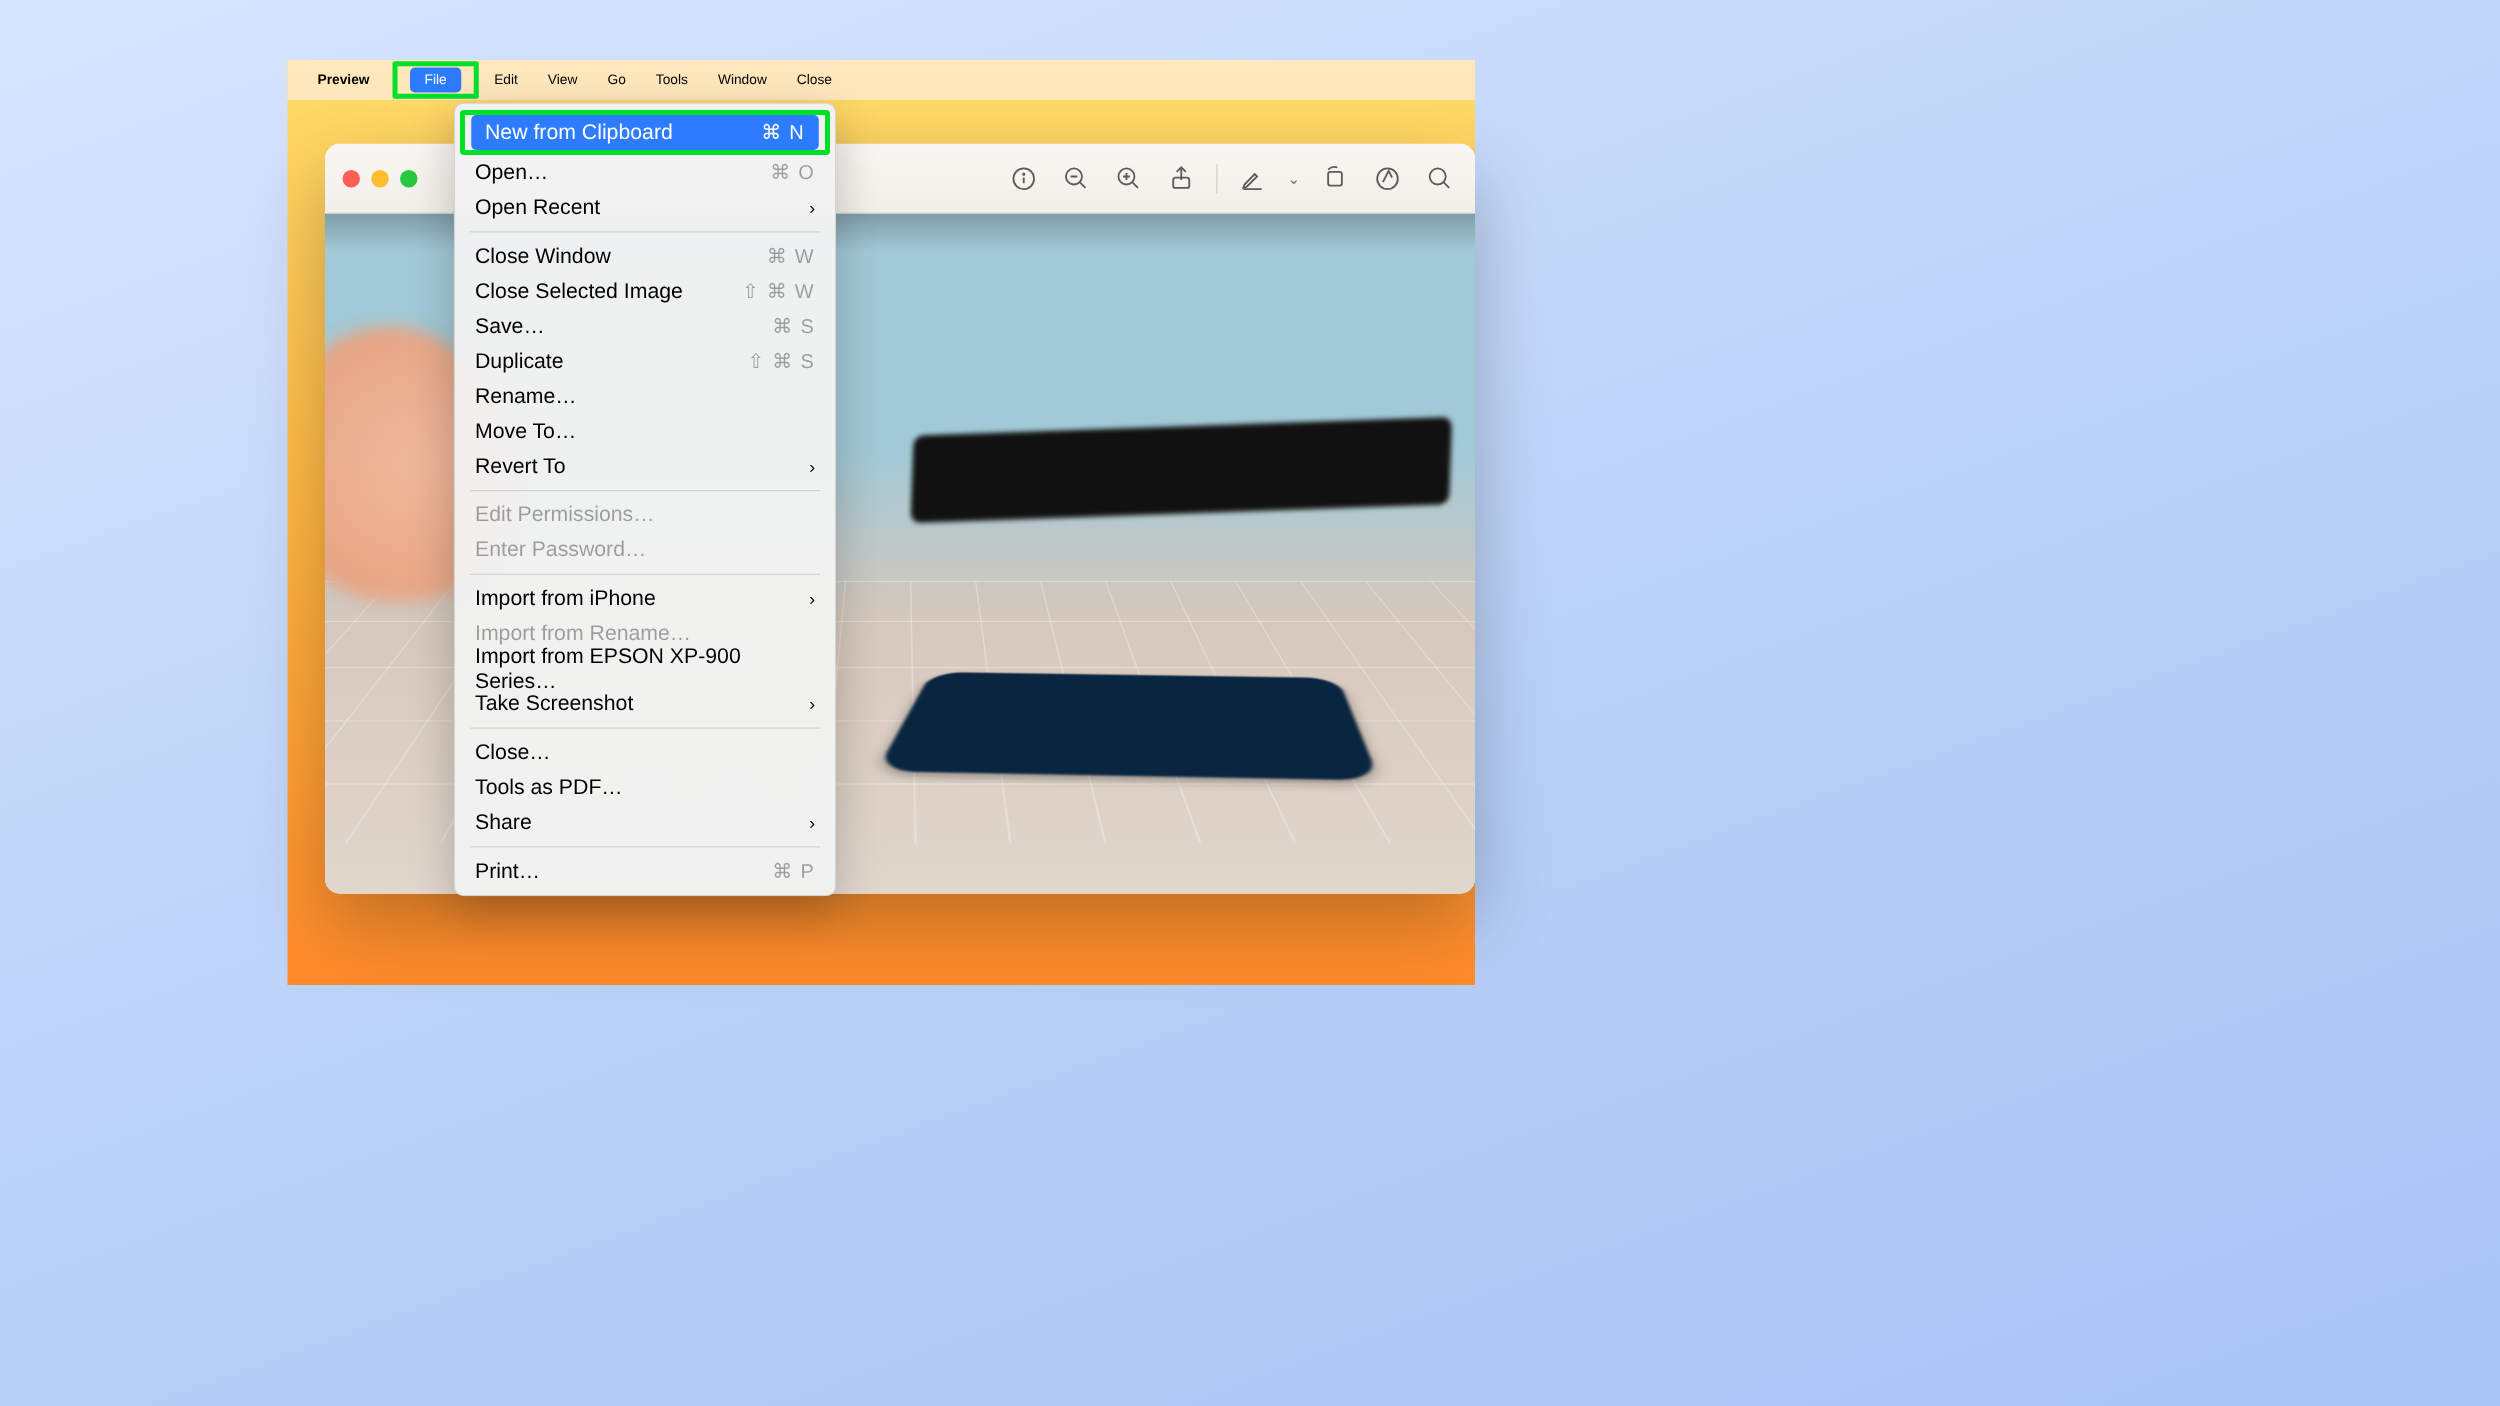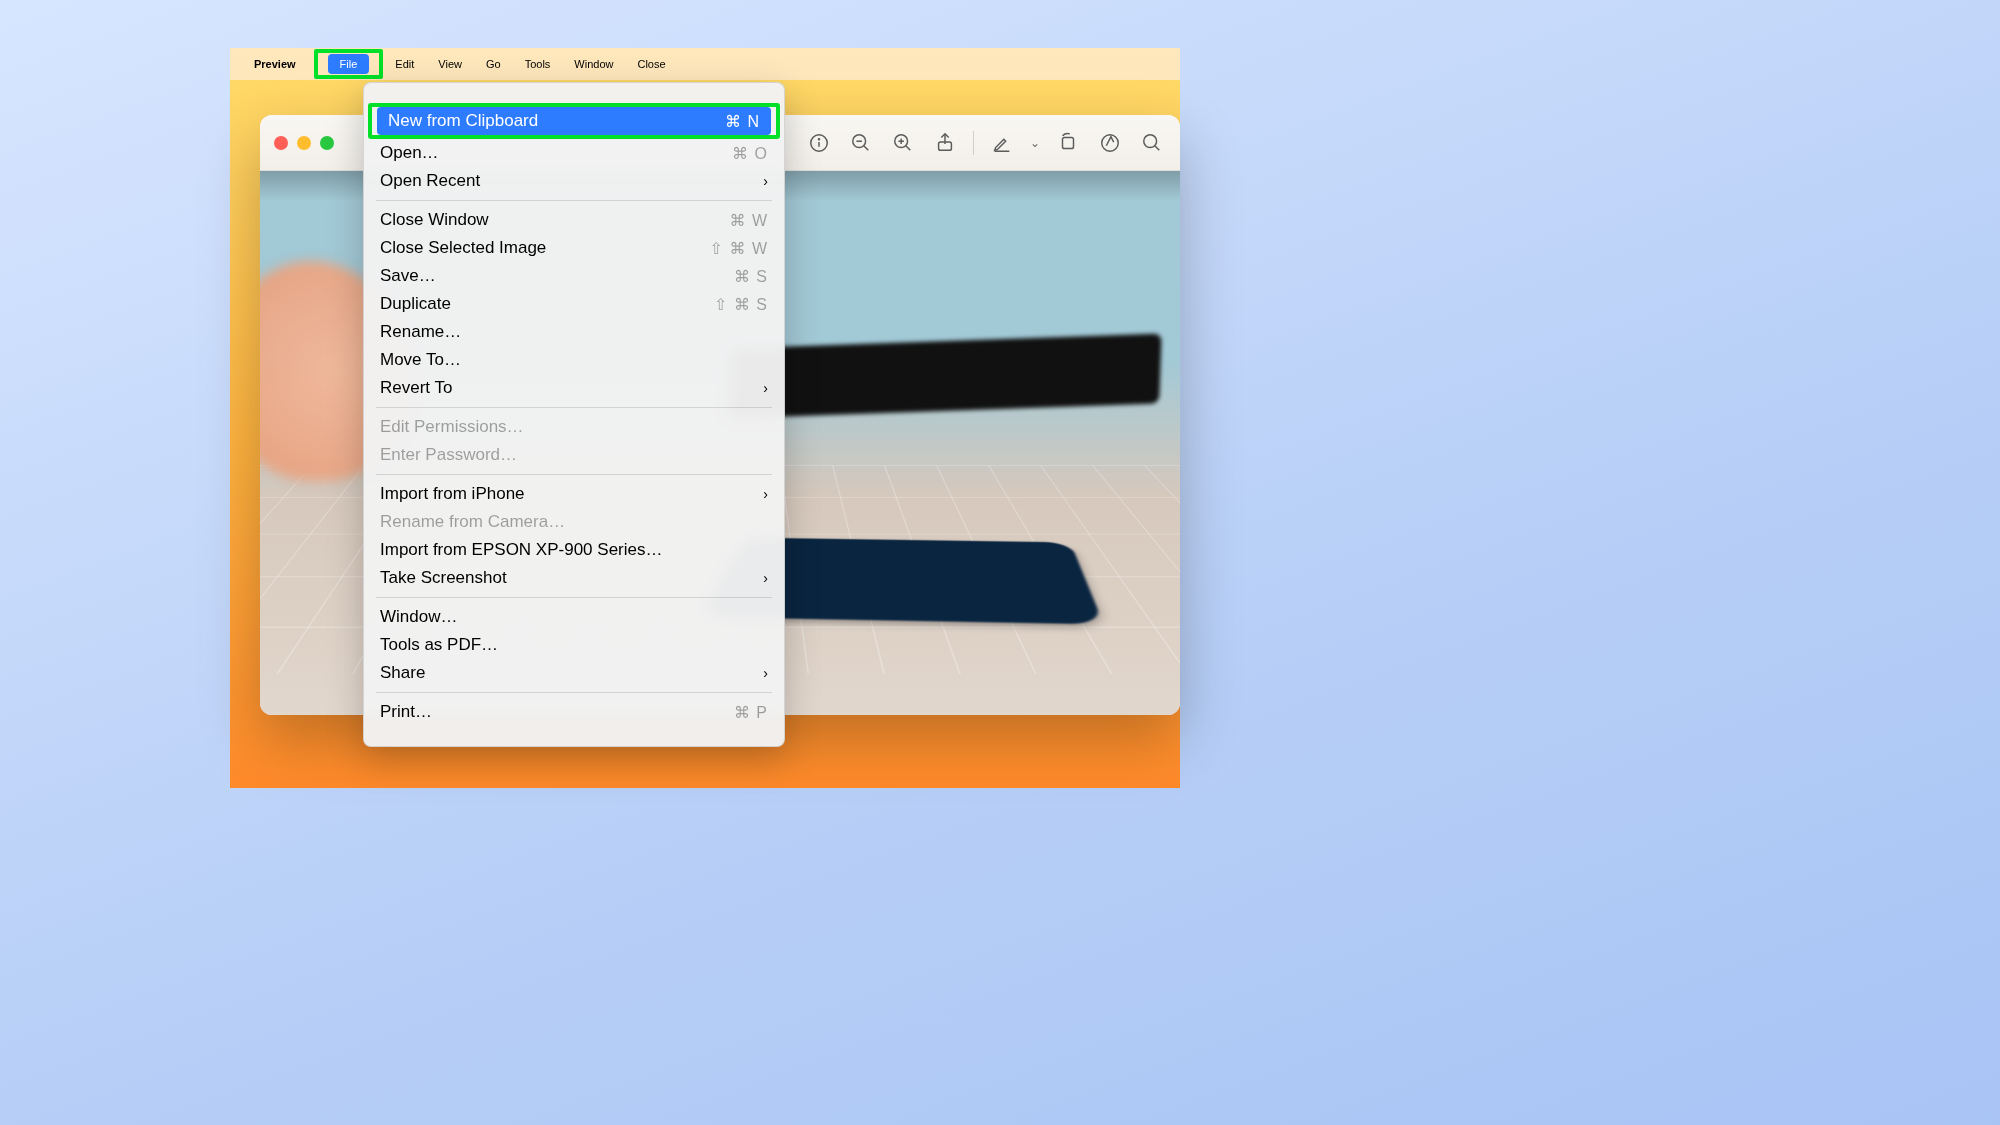"New from Clipboard" .dropdown { padding: 20px 0 -> 5px 0; width: 422px -> 306px }
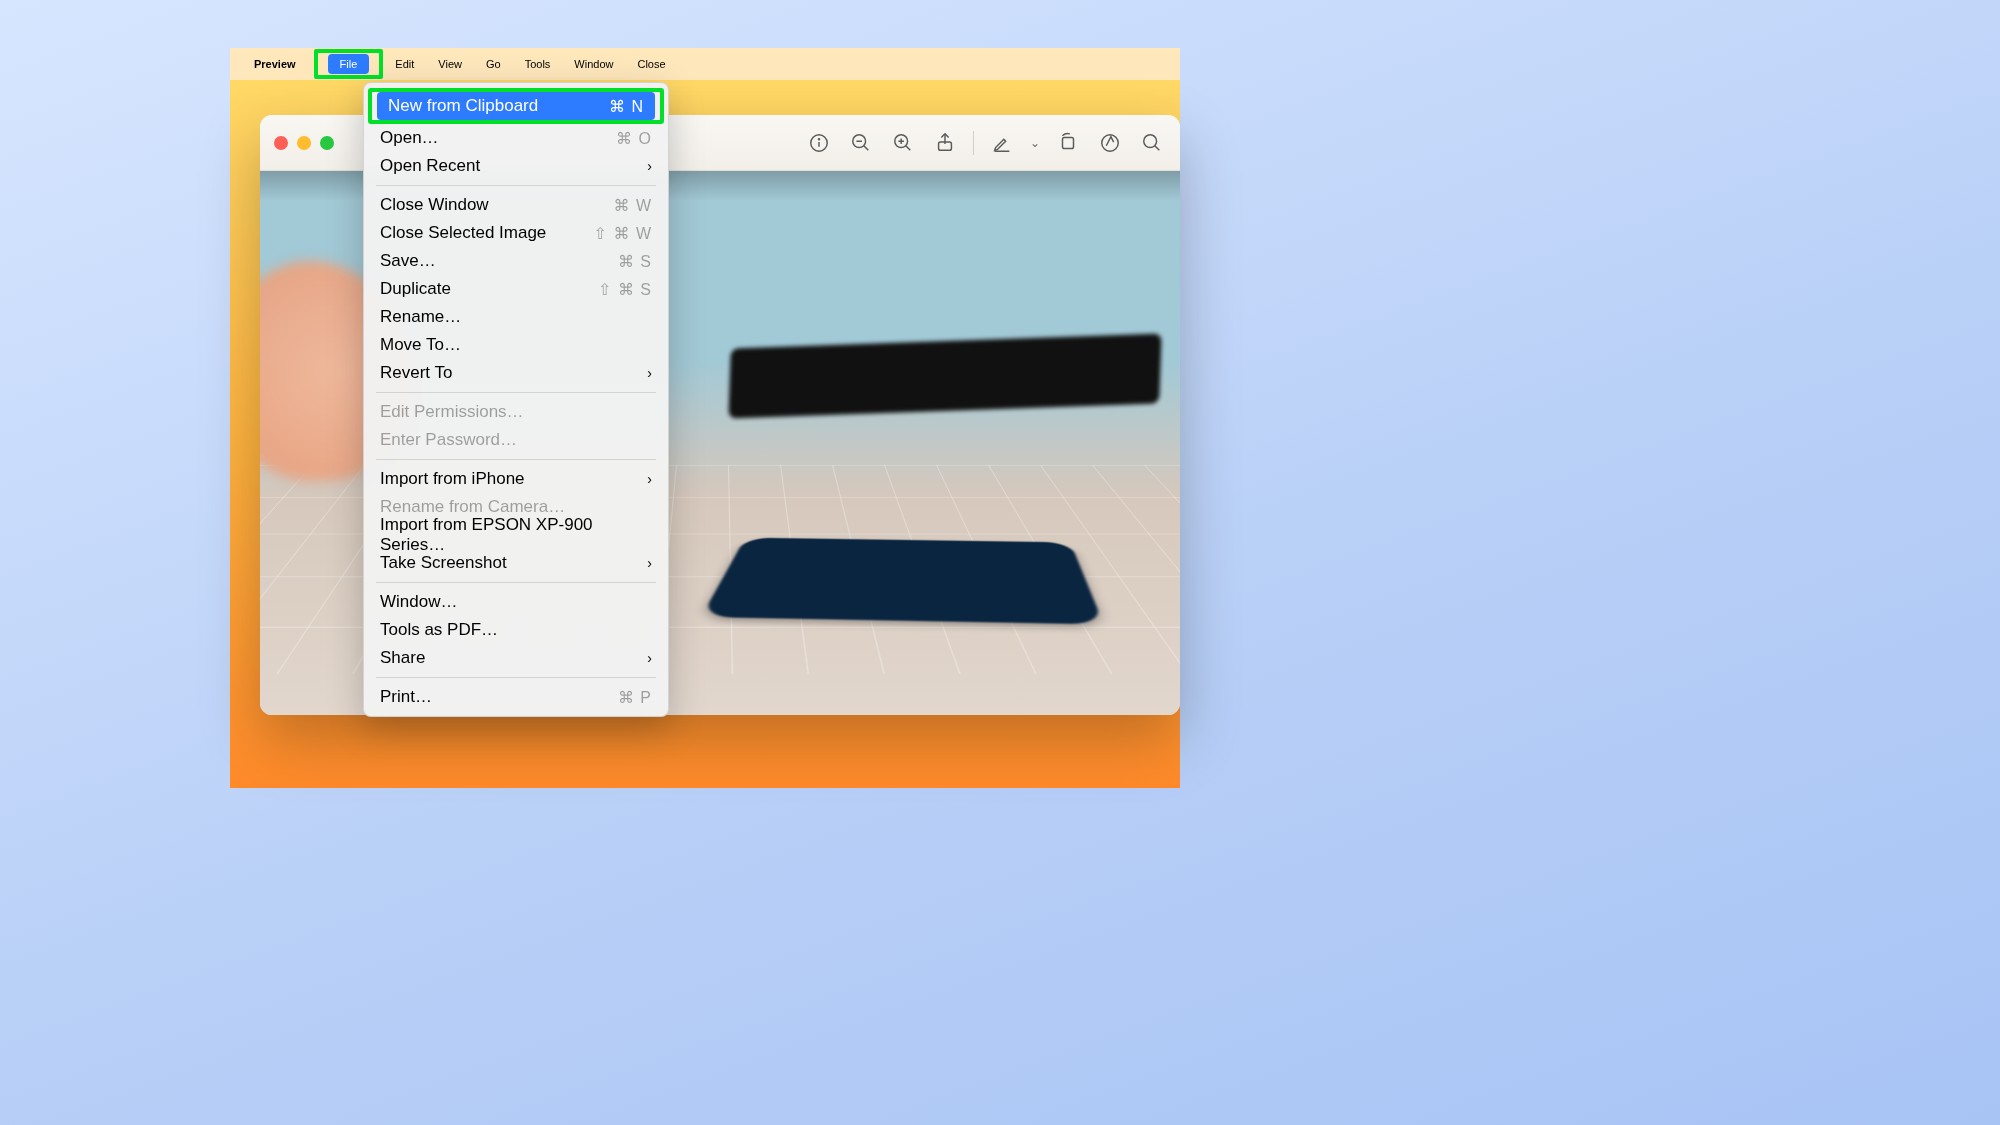"Rename from Camera…" span.lbl { text: Rename from Camera -> Import from Rename }
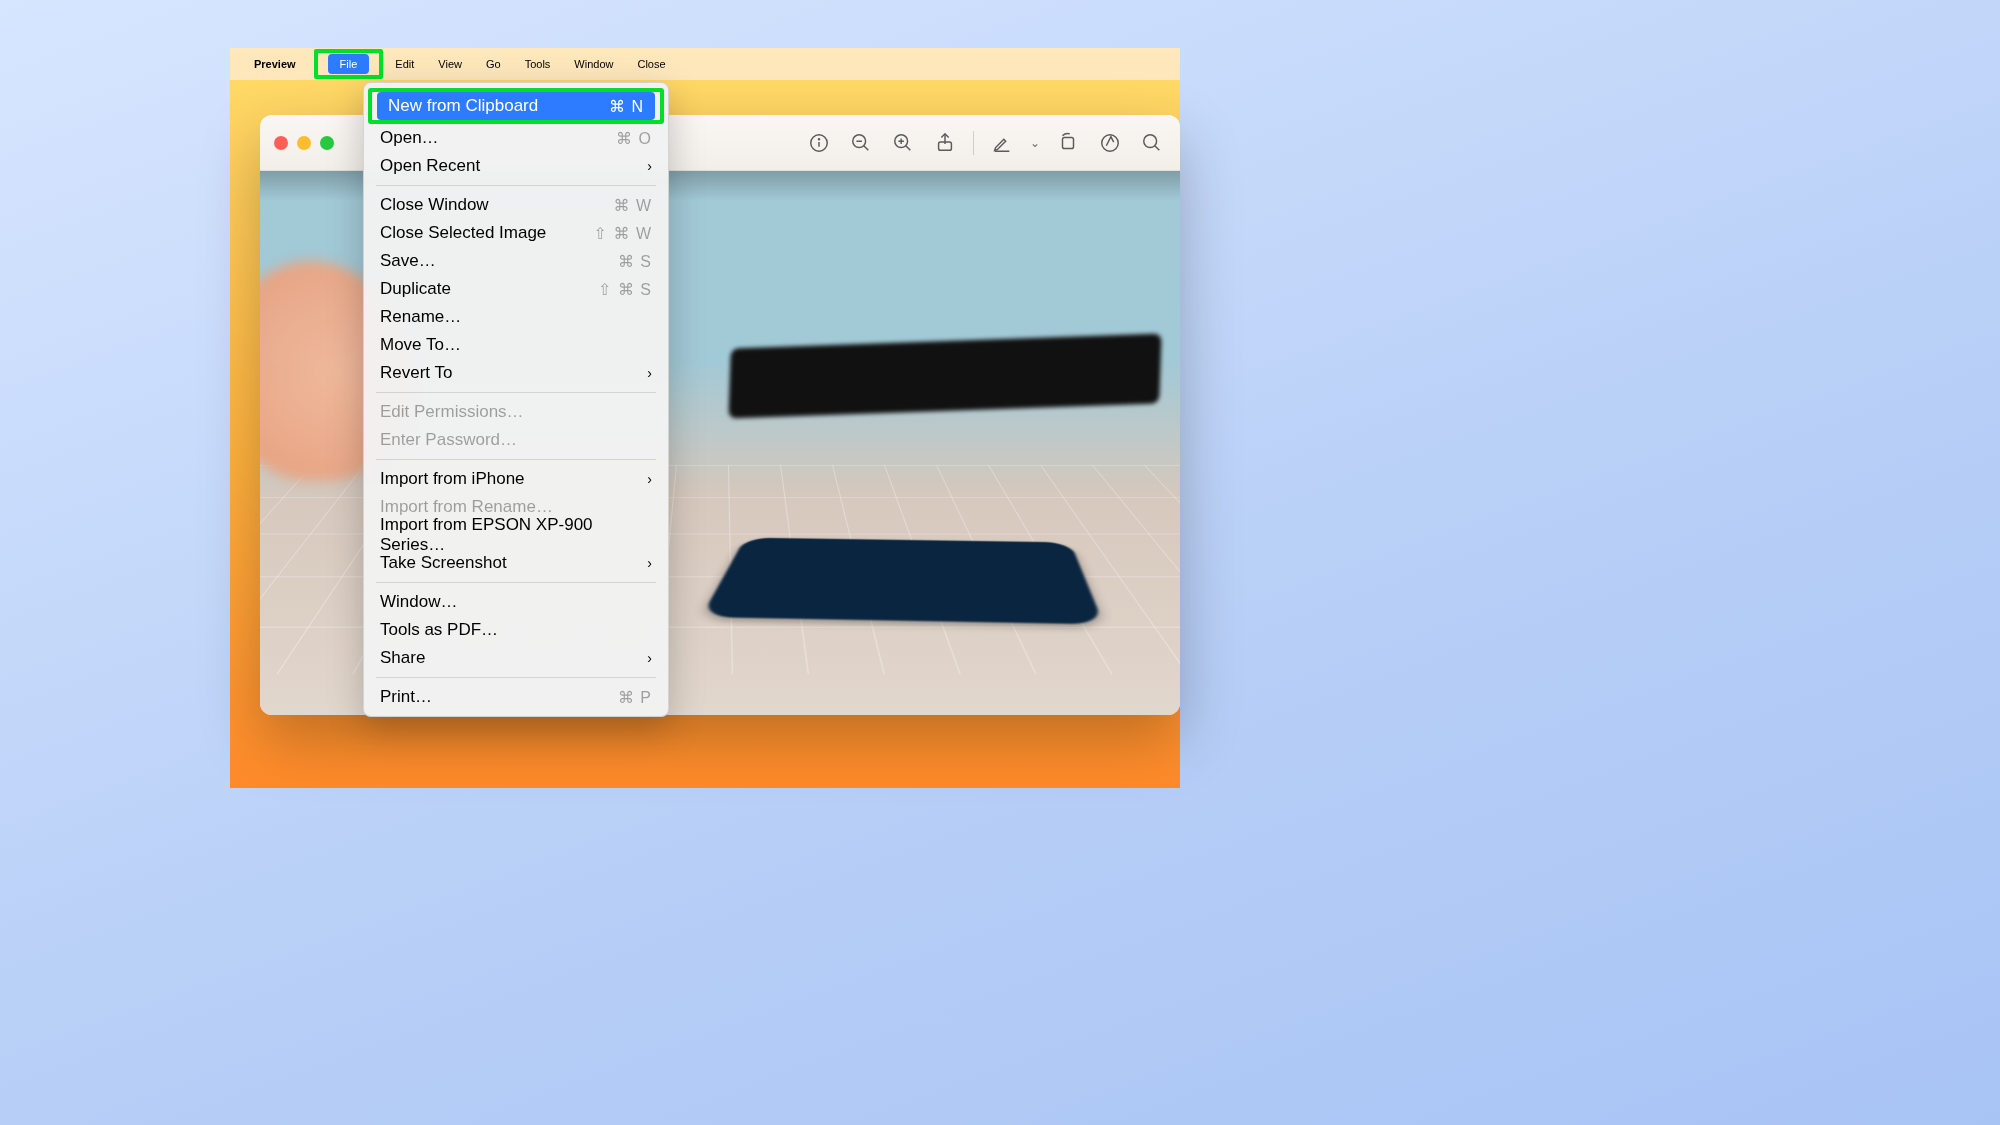"Window…" span.lbl { text: Window -> Close }
